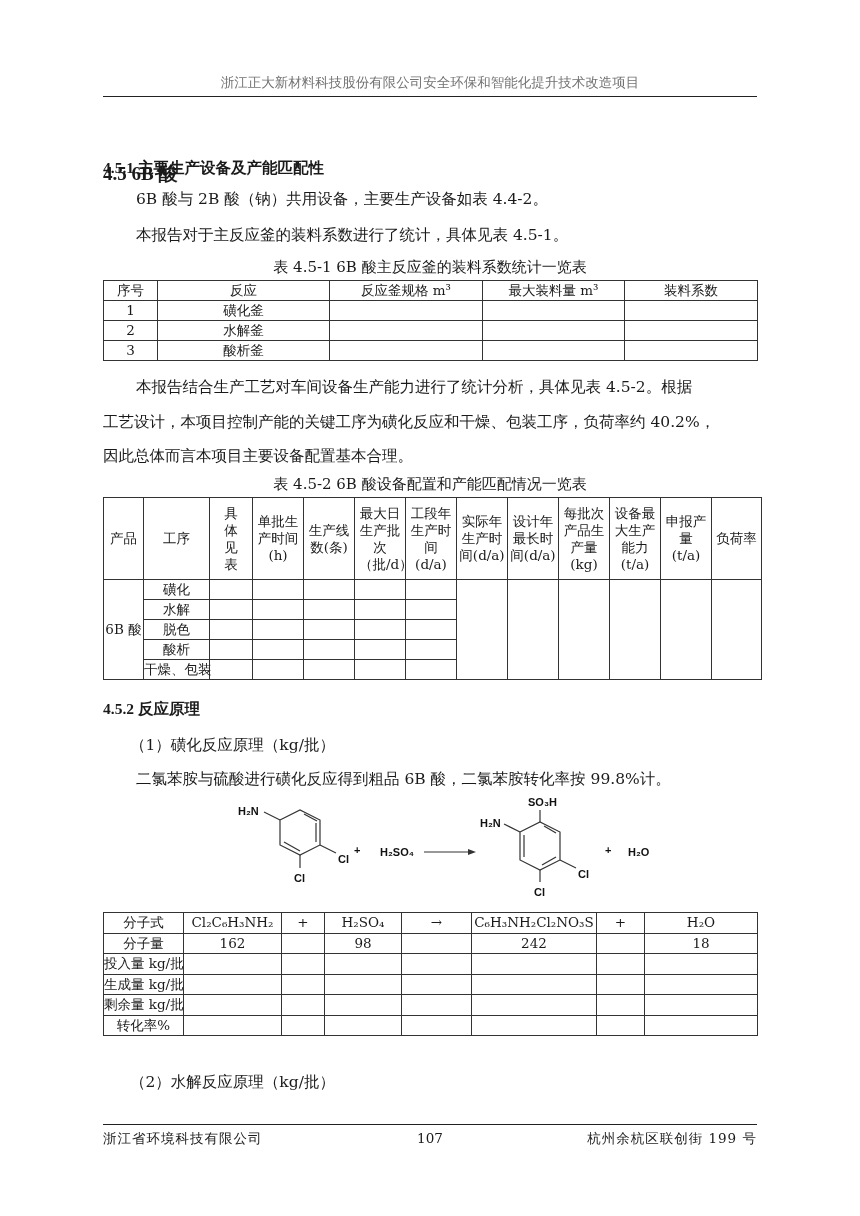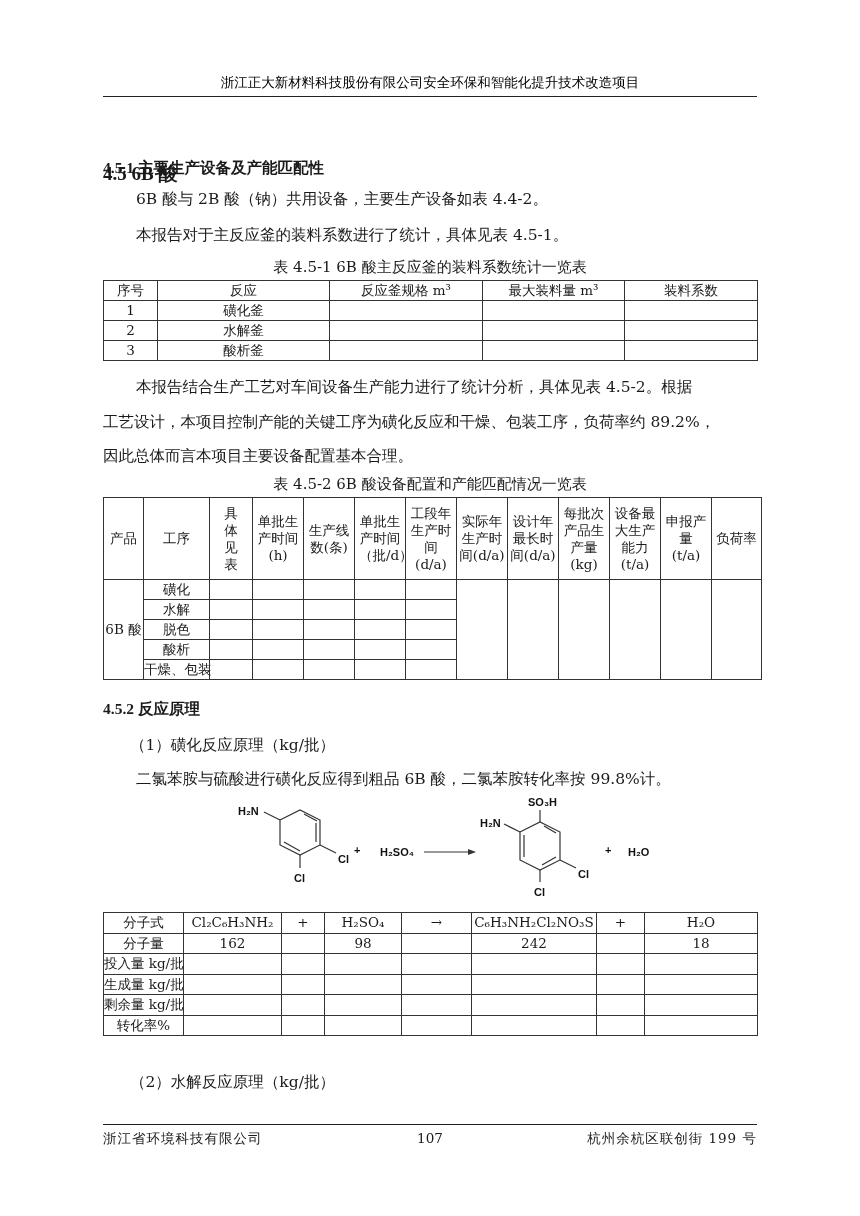"浙江正大新材料科技股份有限公司安全环保和智能化提升技术改造项目" .header-title { color: #000000 -> #737373 }
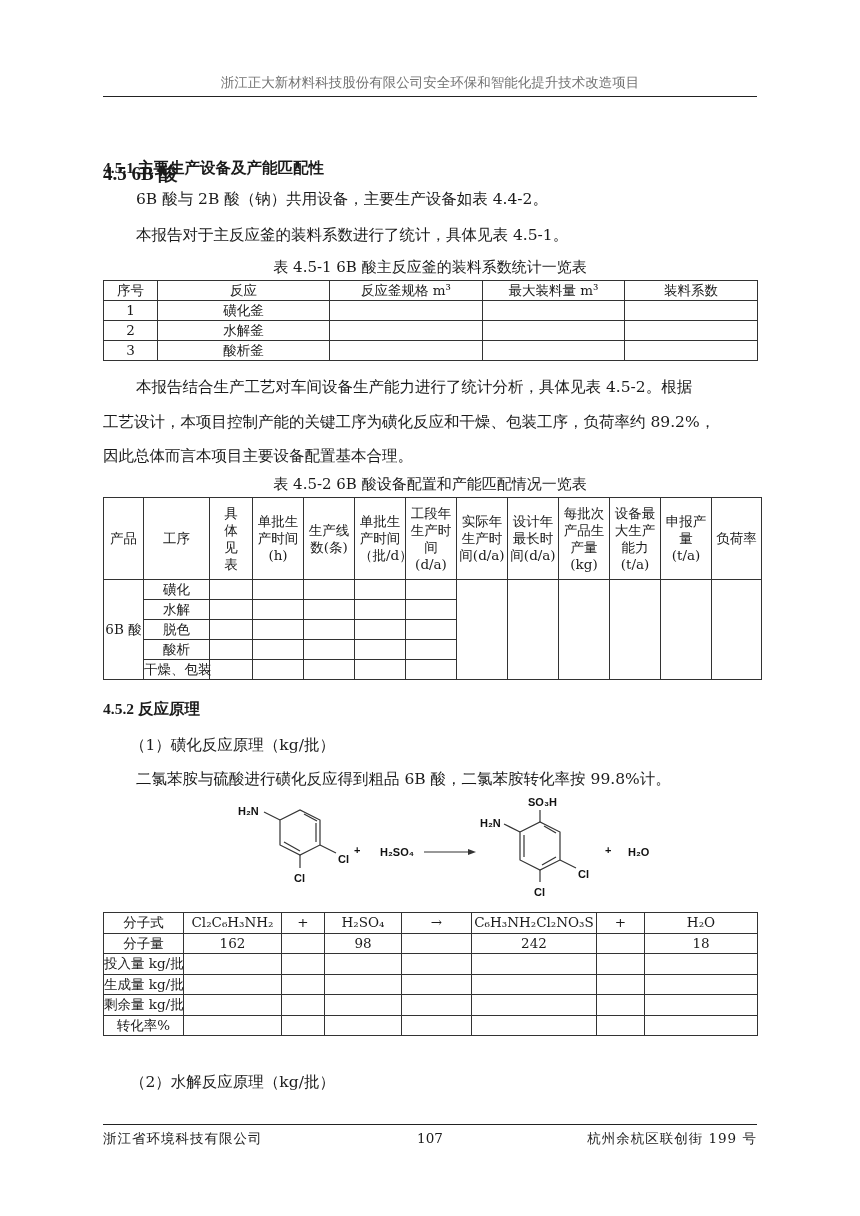"工艺设计，本项目控制产能的关键工序为磺化反应和干燥、包装工序，负荷率约" div.abs { text: 89.2% -> 40.2% }
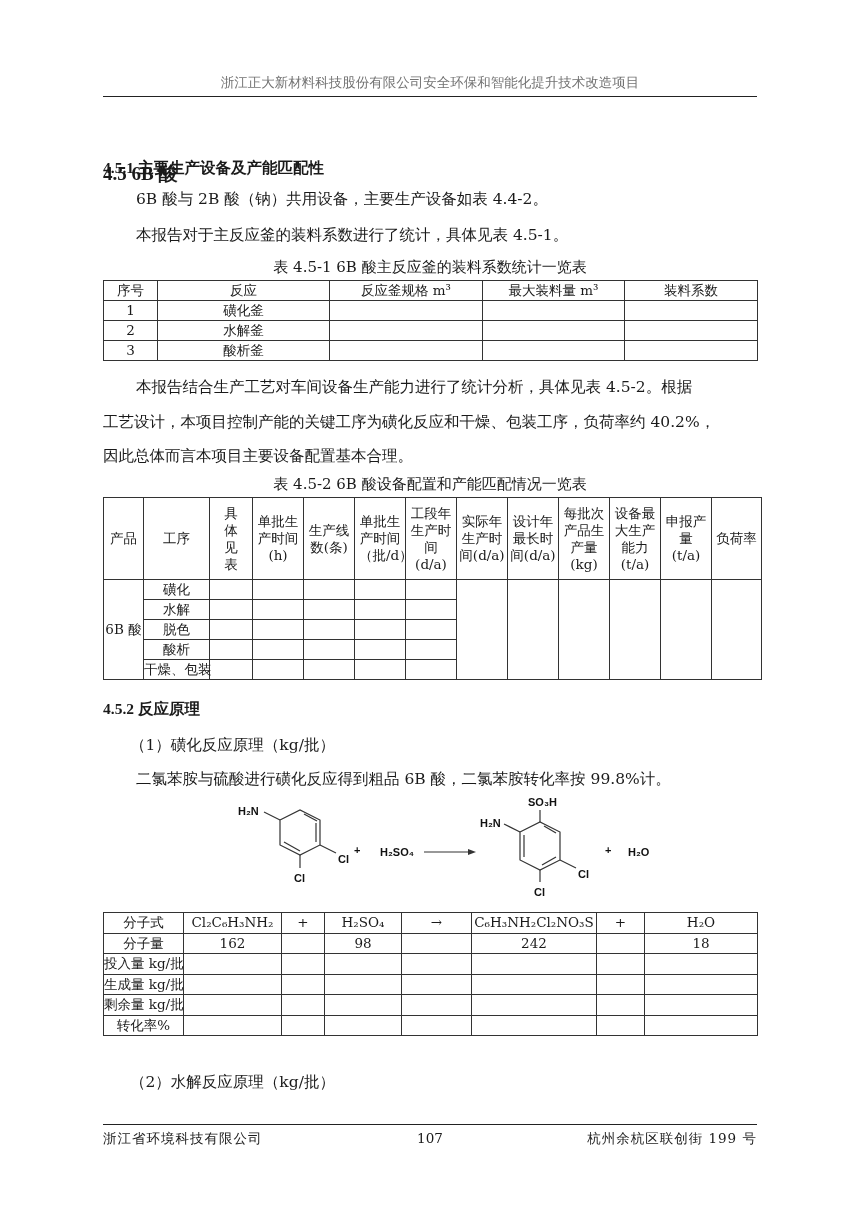"单批生产时间（批/d）" td { text: 单批生产时间 -> 最大日生产批次 }
